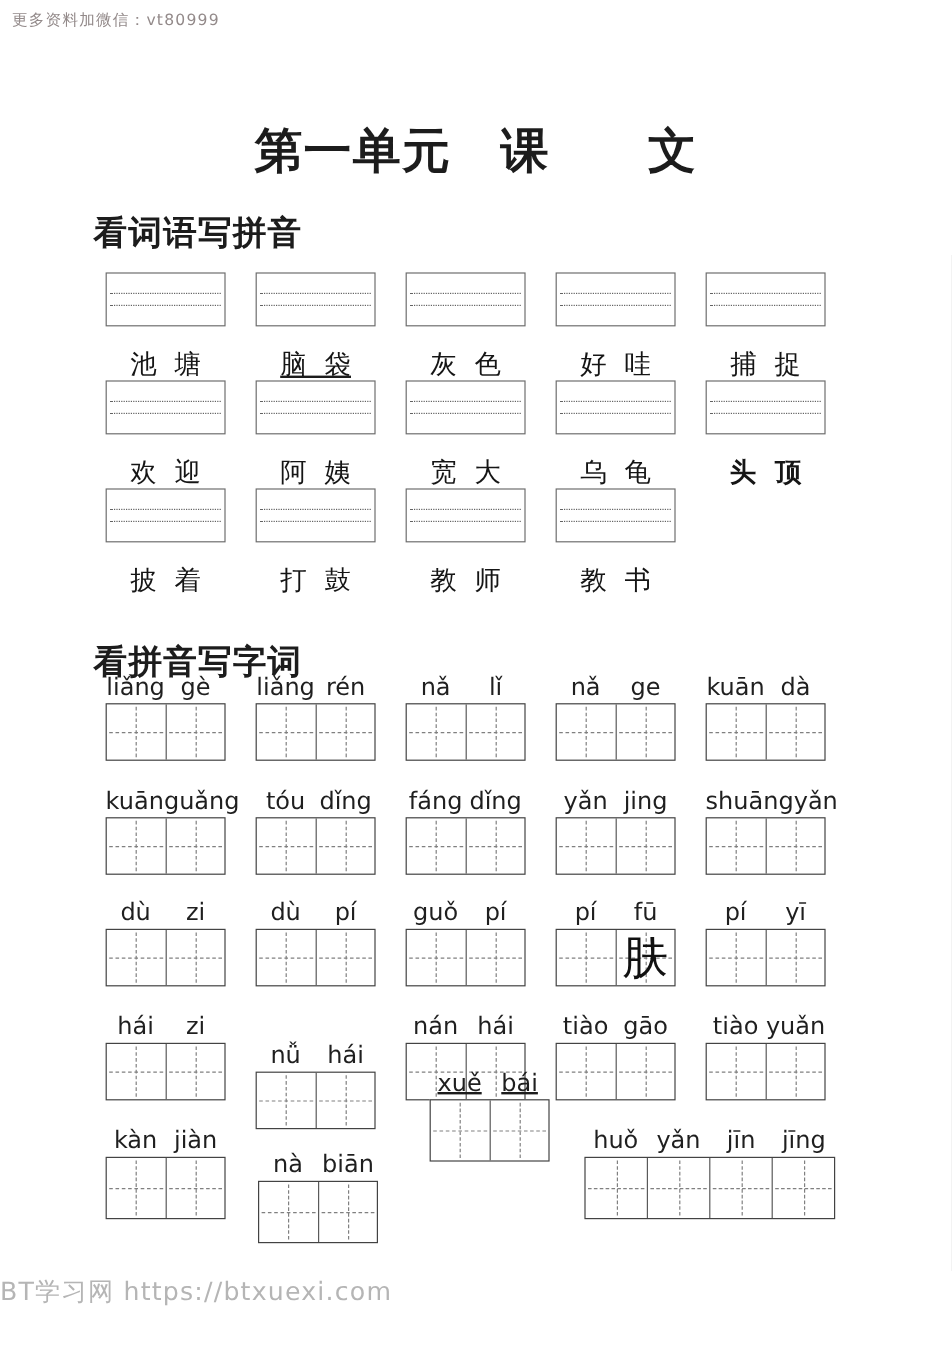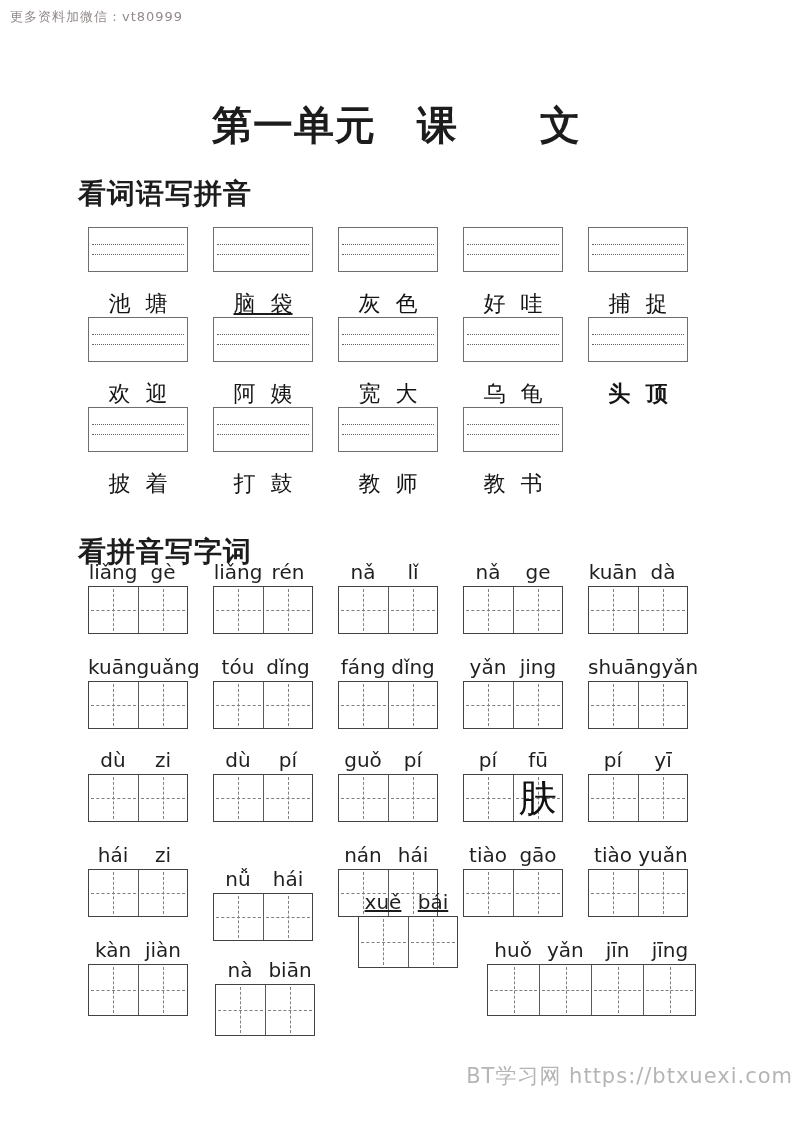"BT学习网 https://btxuexi.com" .footer { text-align: right -> left }
